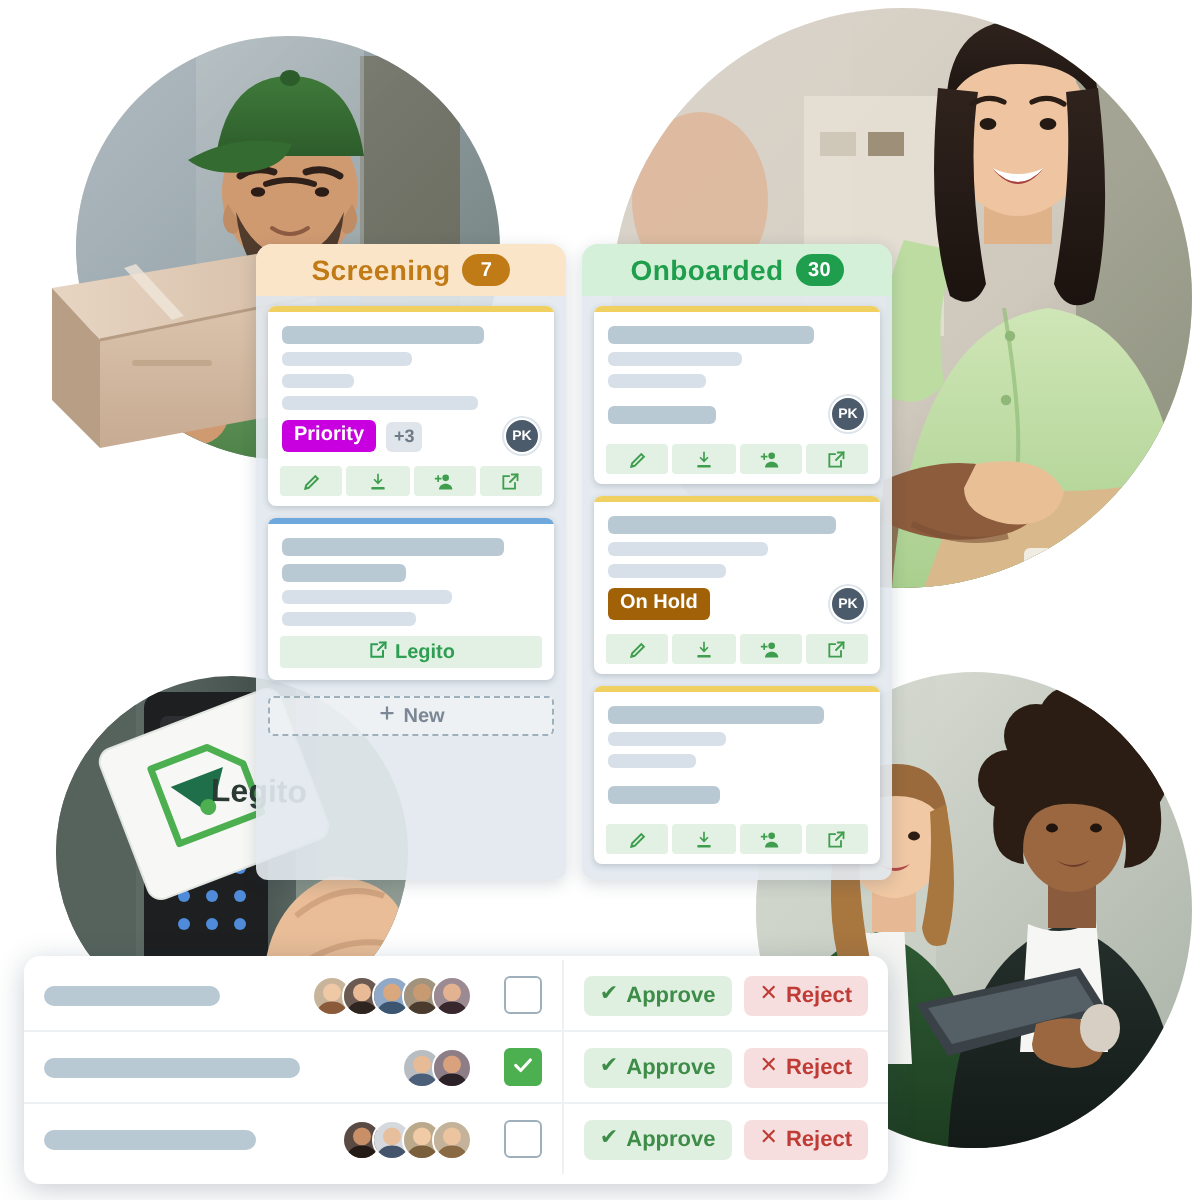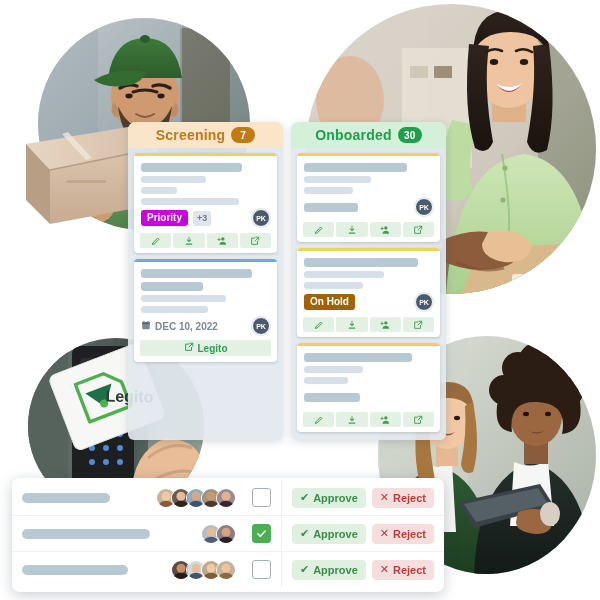"DEC 10, 2022" div.meta-row { html: <div> <span> <span> <svg> <rect></rect> <rect></rect> <rect></rect> <rect></rect> </svg> </span> <span>DEC 10, 2022</span> </span> <span>PK</span> </div> -> none }
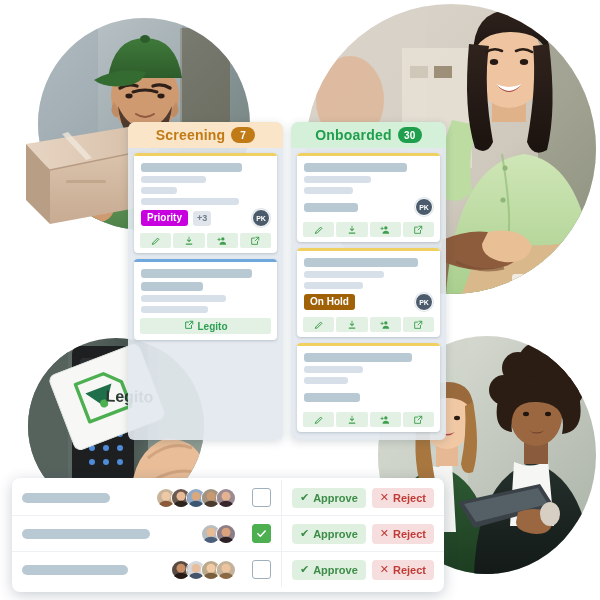"New" div.new-btn { html: none -> <div> <span> <svg> <rect></rect> <rect></rect> </svg> </span> <span>New</span> </div> }
